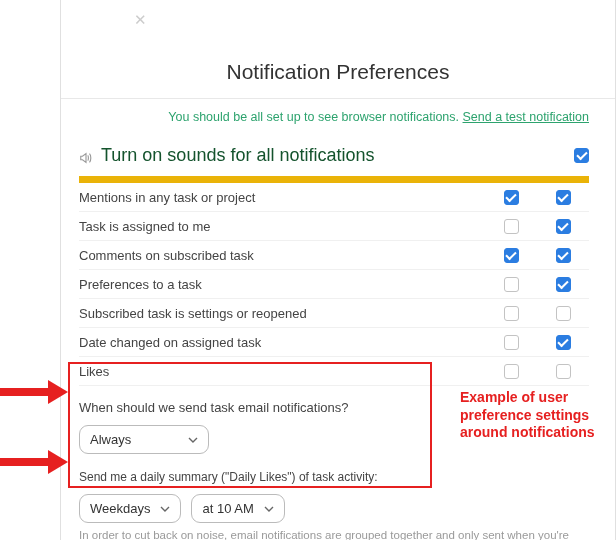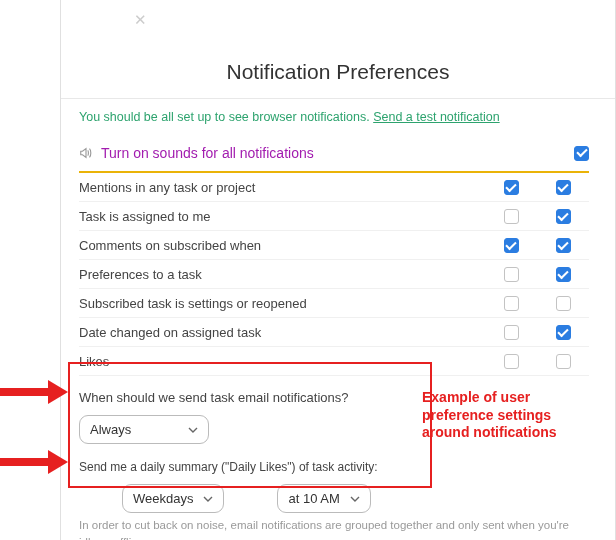"You should be all set" .banner { text-align: left -> right }
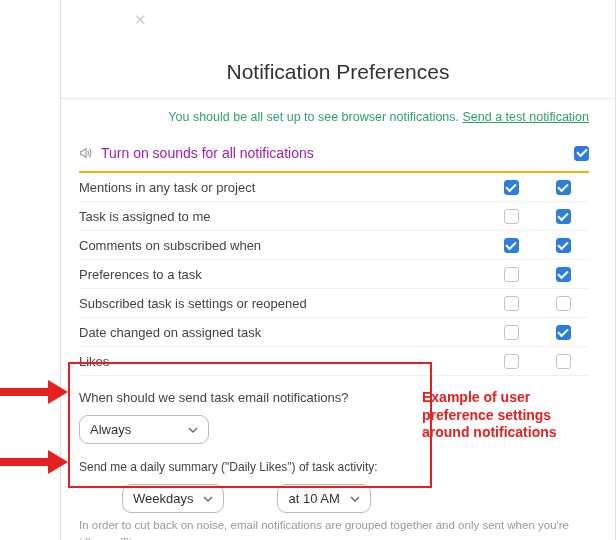"Turn on sounds for all" .sound-row { color: #a21caf -> #14532d; font-size: 14px -> 18px }
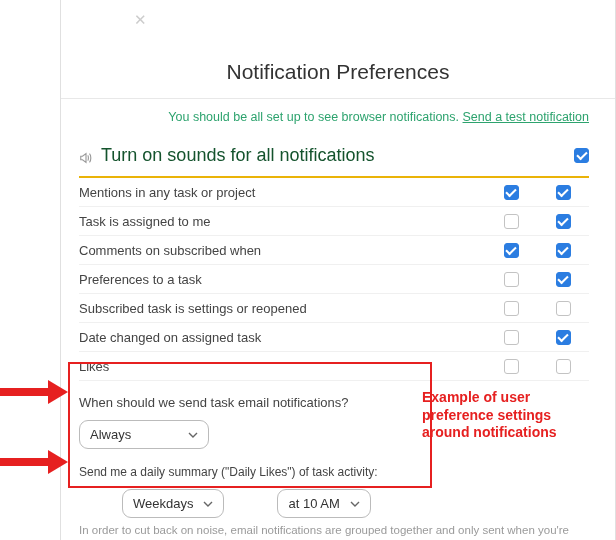"Mentions in any task or" .pref-row:first-child { border-top: 2px solid #eab308 -> 7px solid #eab308 }
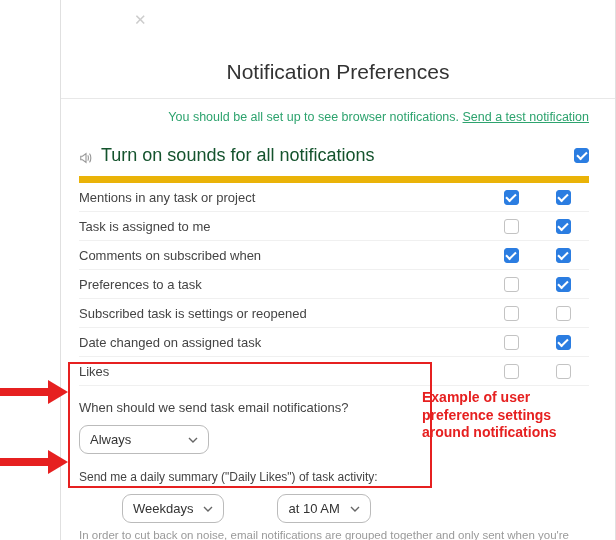"Comments on subscribed when" div.label { text: when -> task }
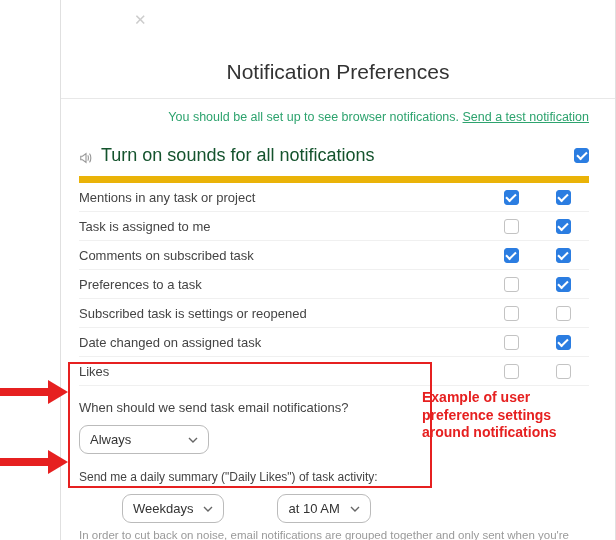"Example of user preference settings" .calltext { left: 422px -> 460px }
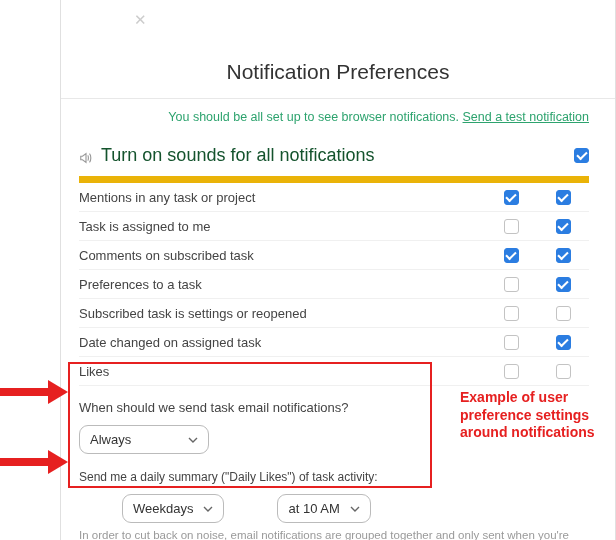"Weekdays" .select.sm { margin-left: 43px -> none }
